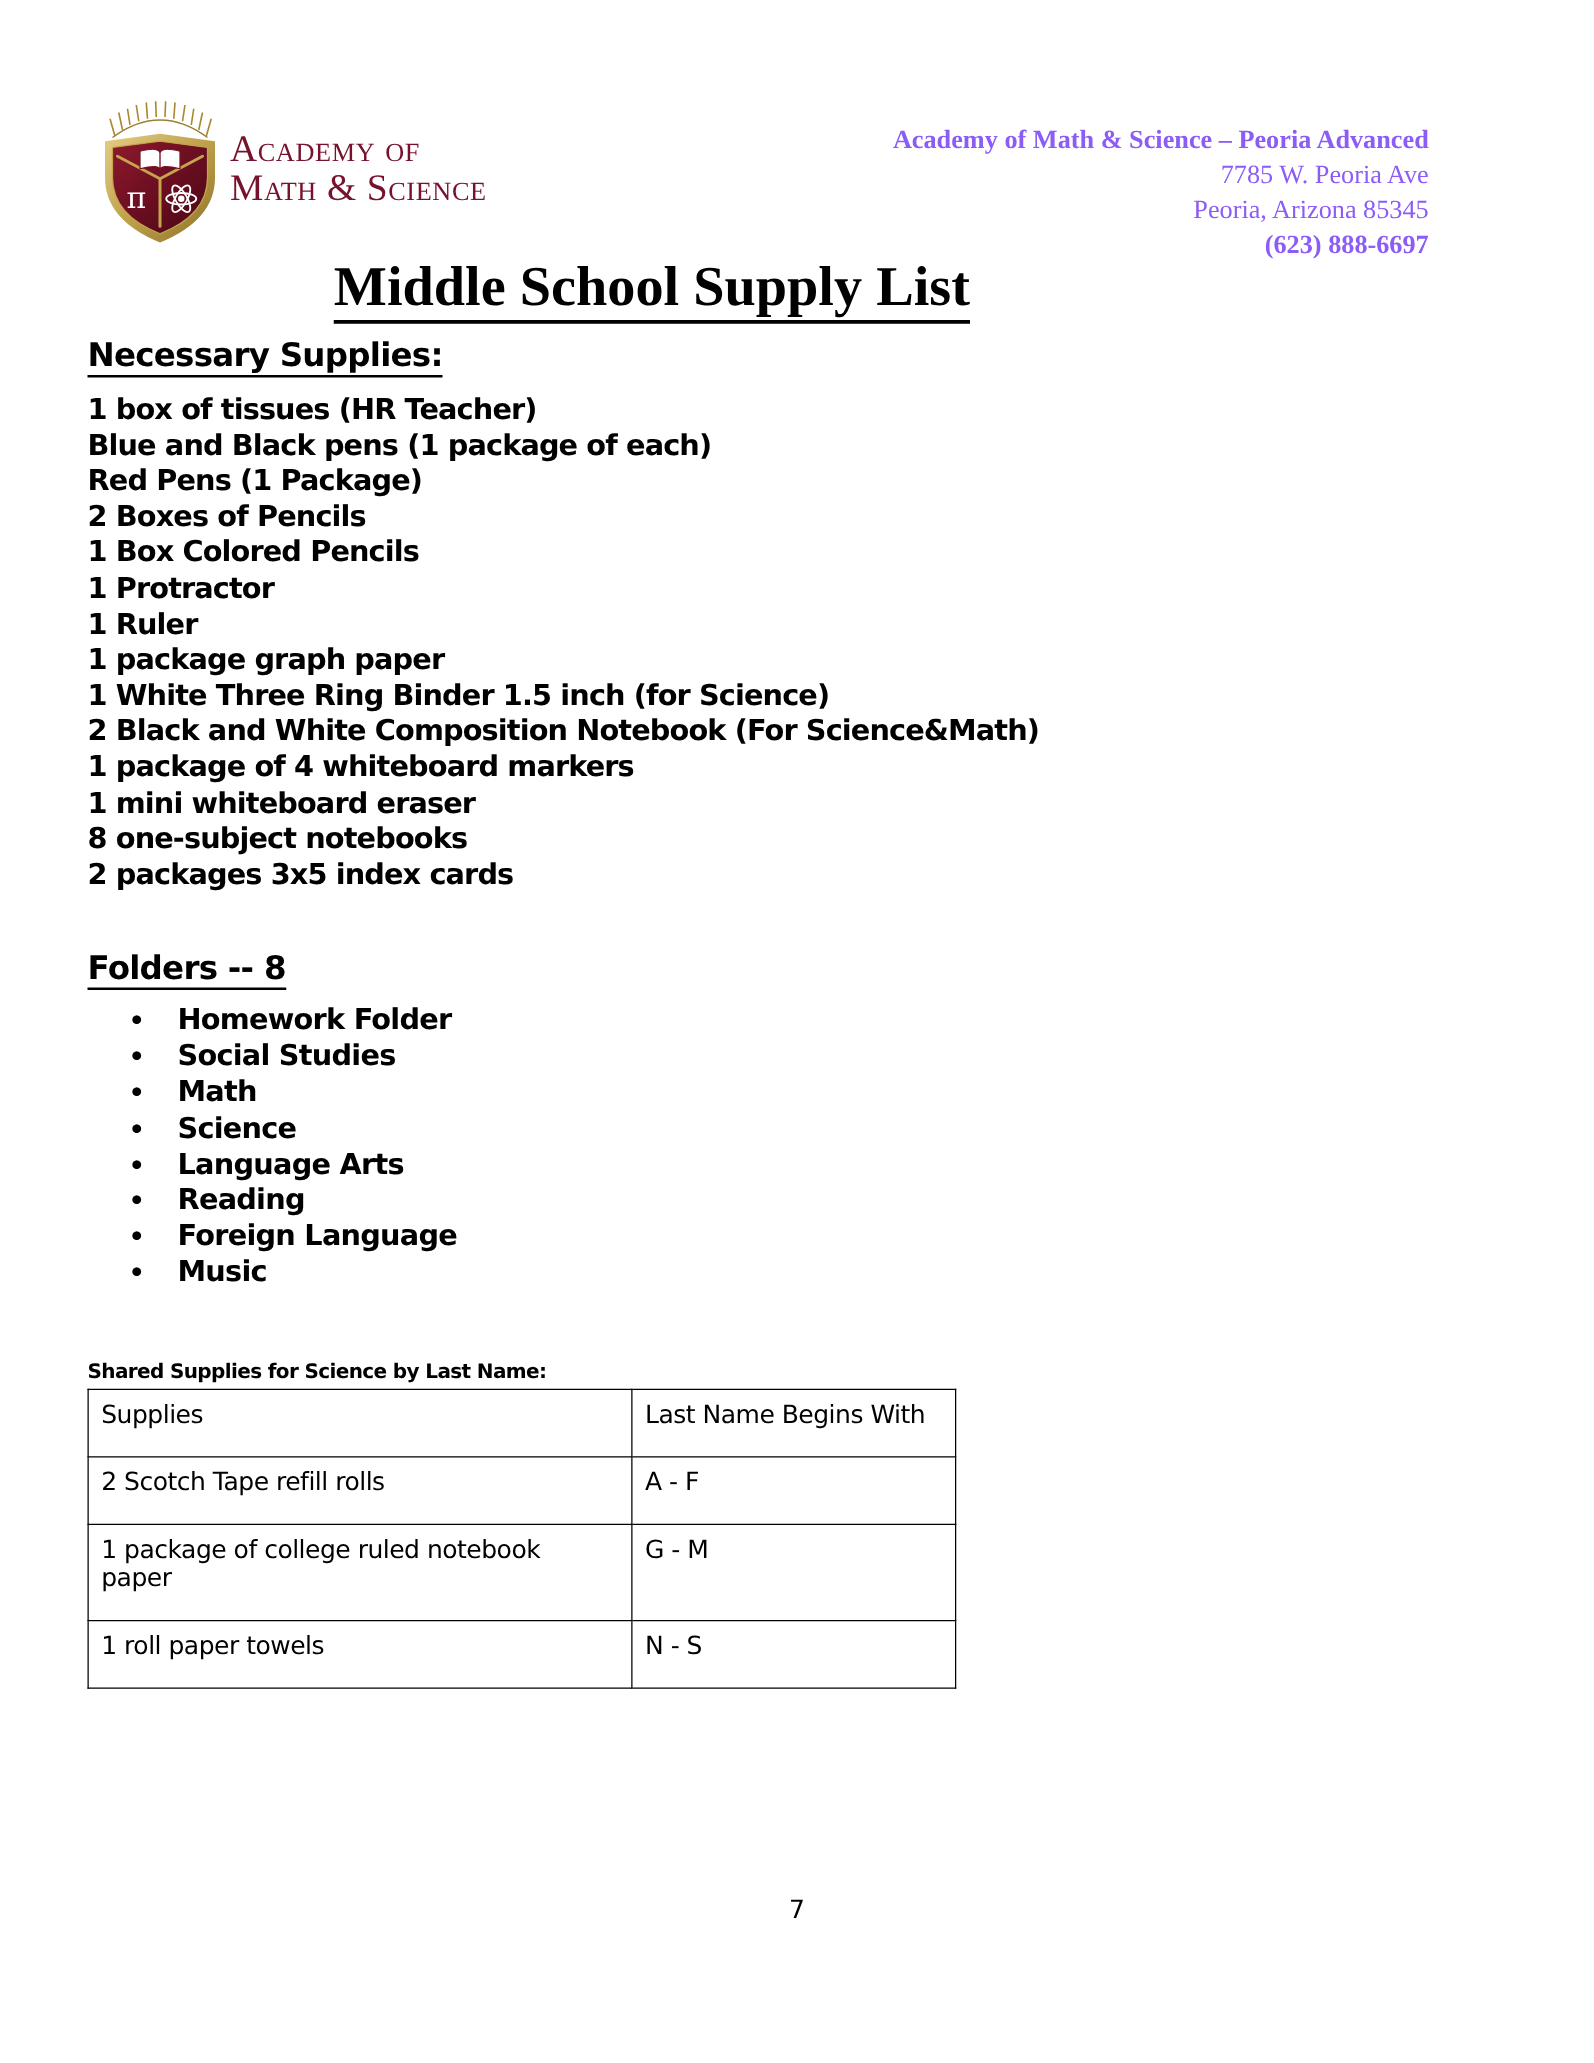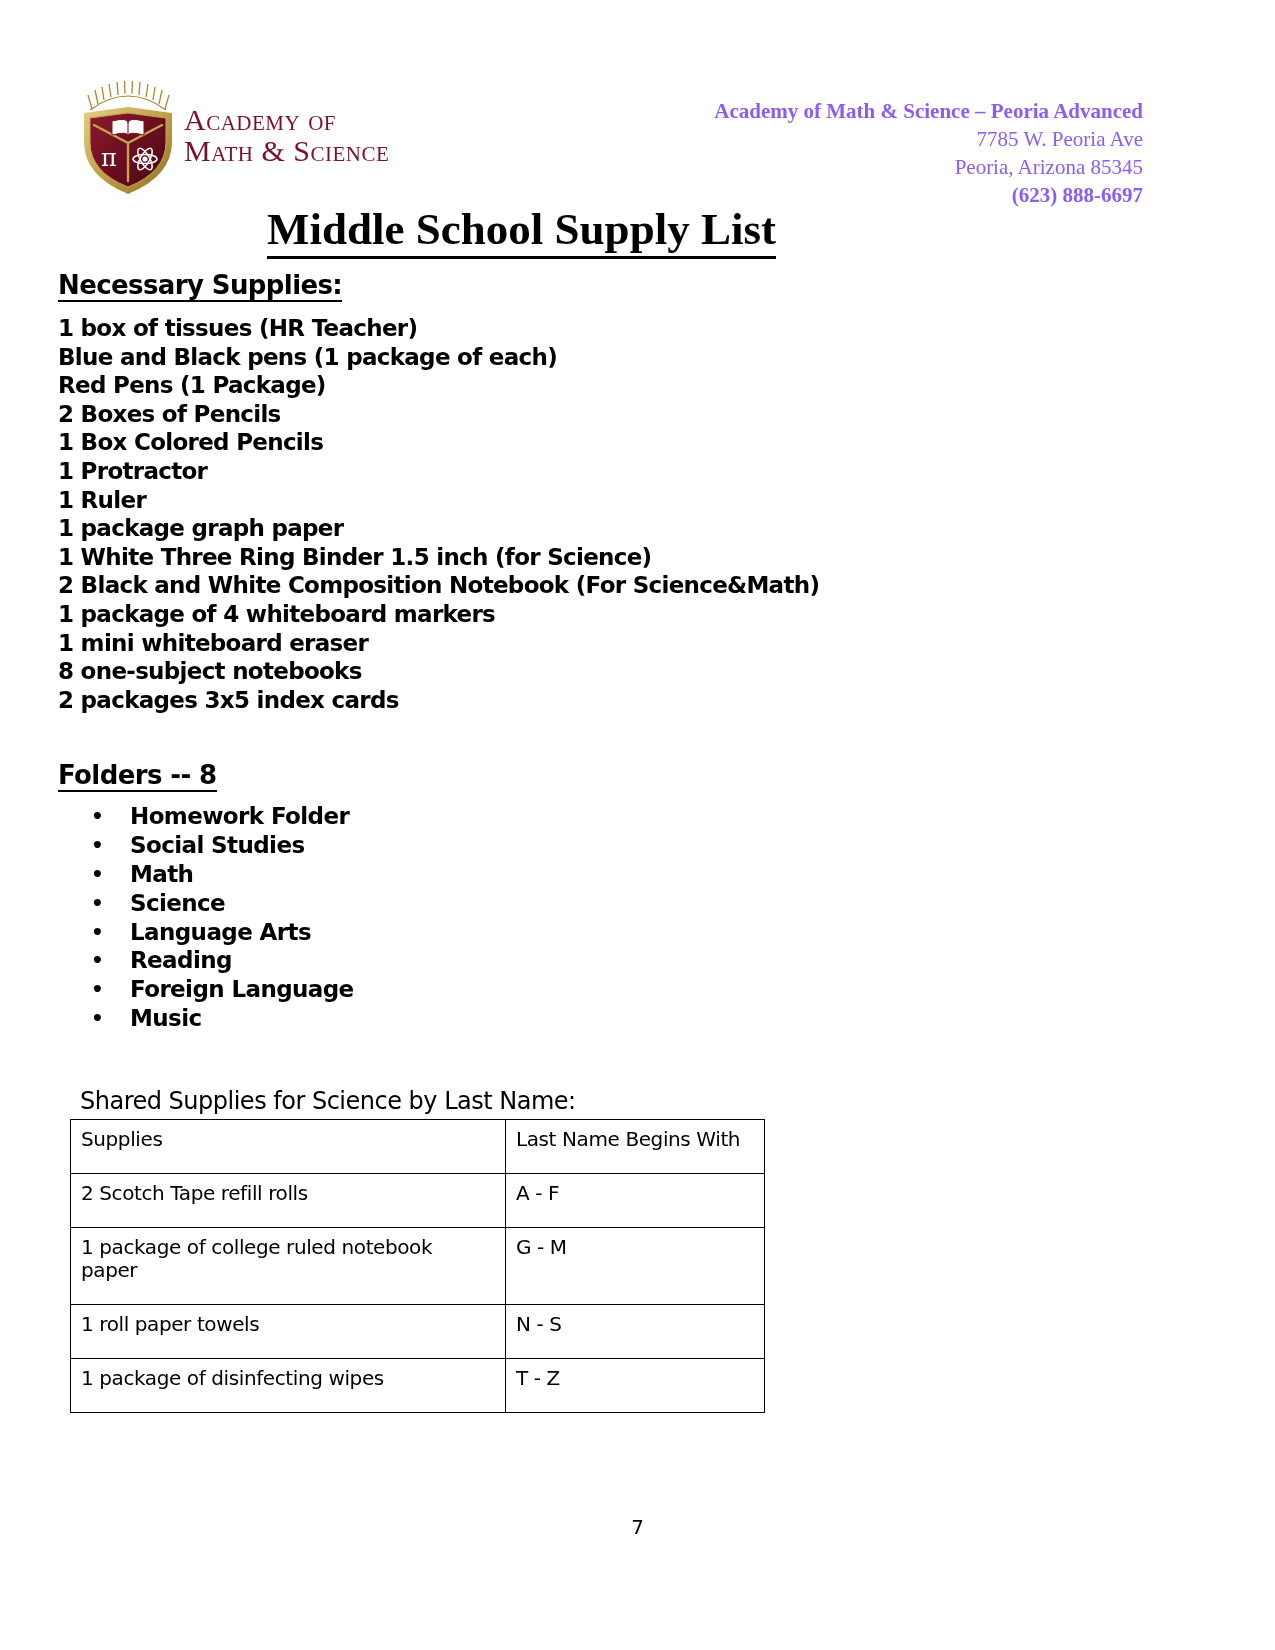"Necessary Supplies:" .content { left: 58px -> 70px }
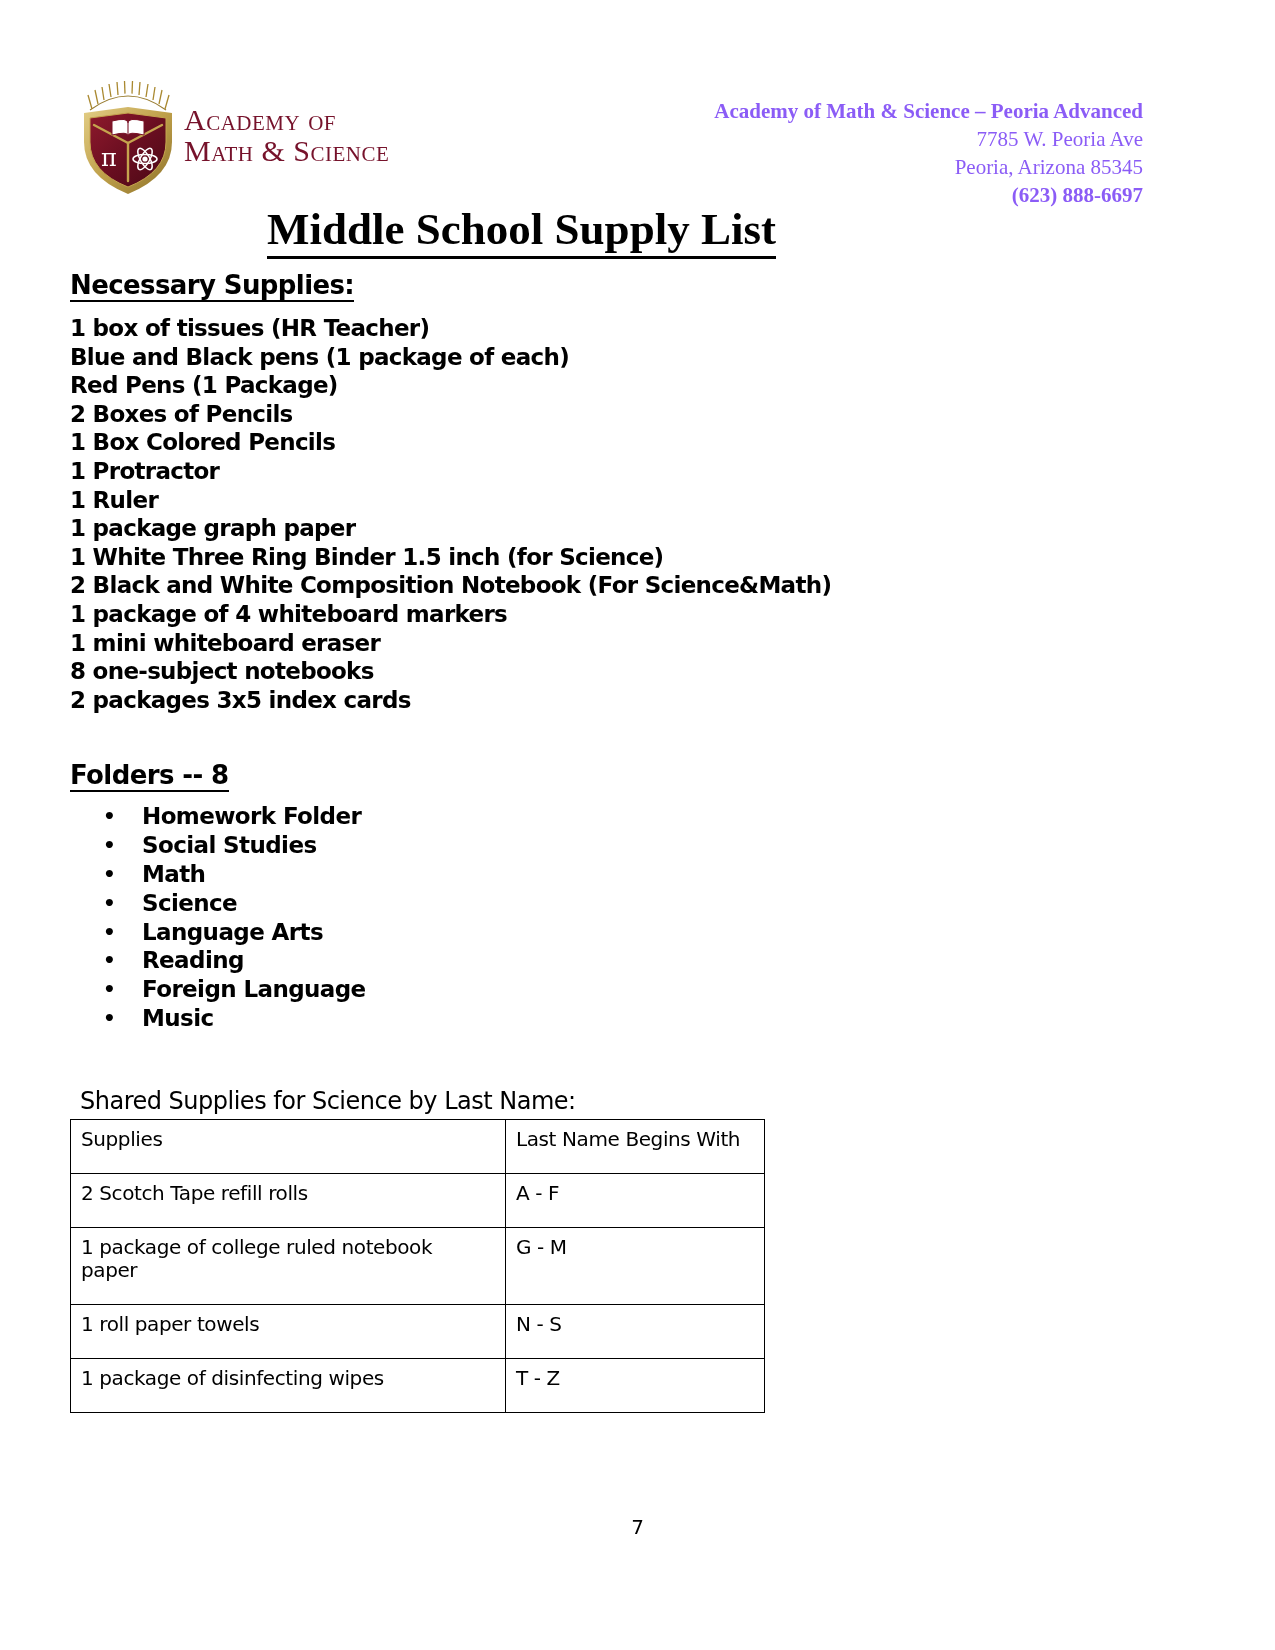"Shared Supplies for Science by" .tbl-caption { font-size: 24px -> 16px; font-weight: normal -> bold; margin-left: 10px -> none }
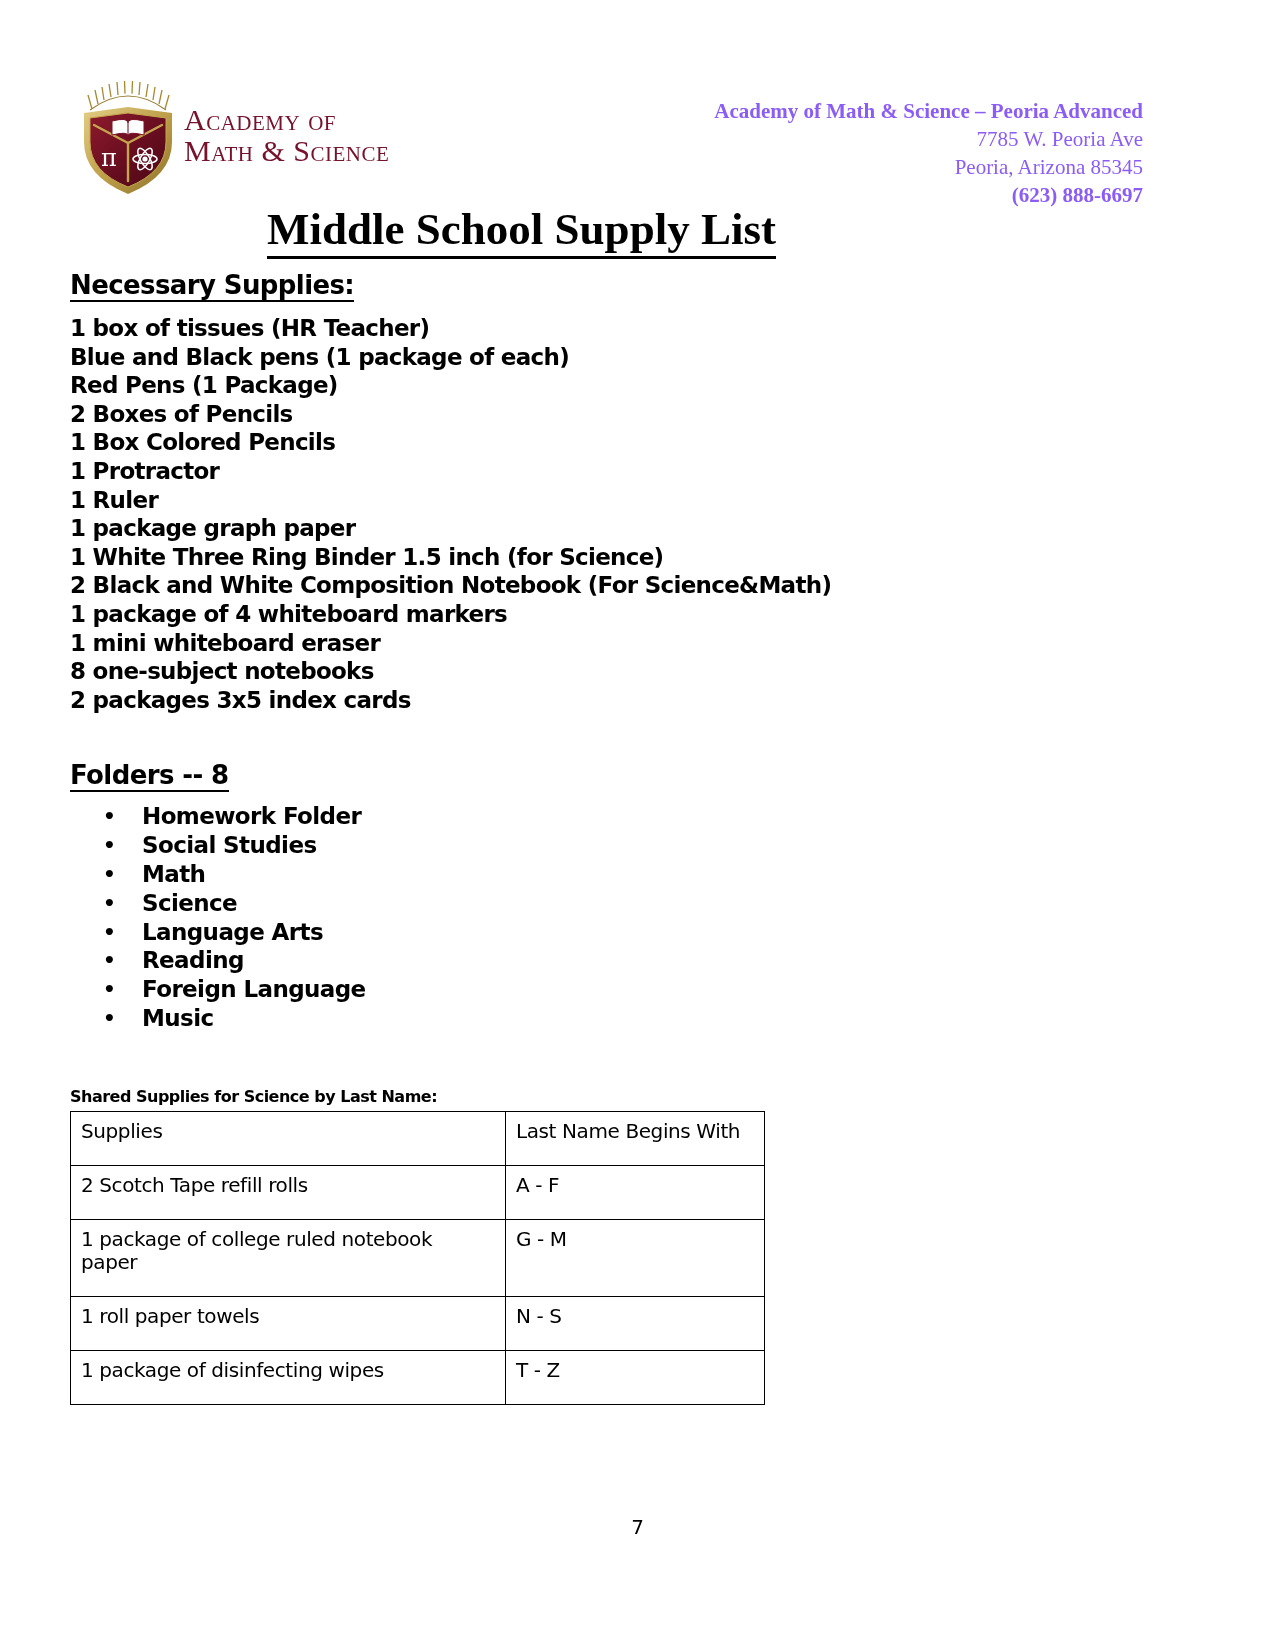"1 package of disinfecting wipes" tr { html: <tr> <td>1 package of disinfecting wipes</td> <td>T - Z</td> </tr> -> none }
